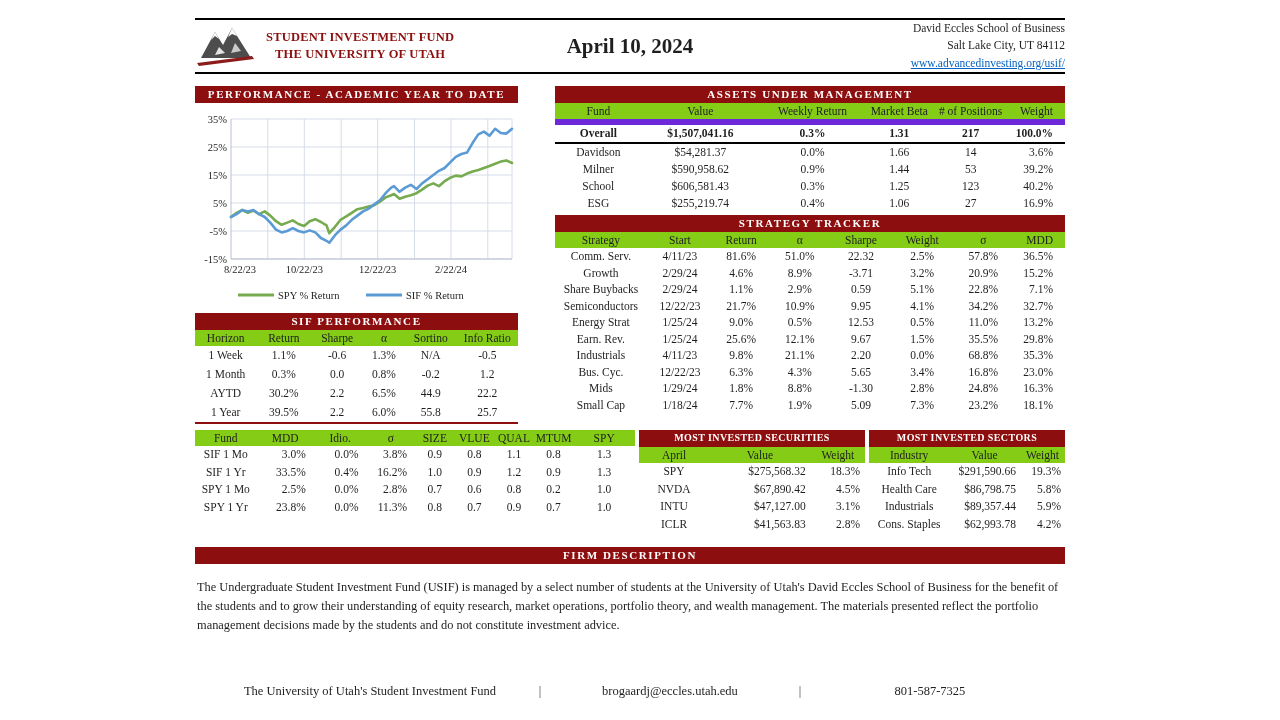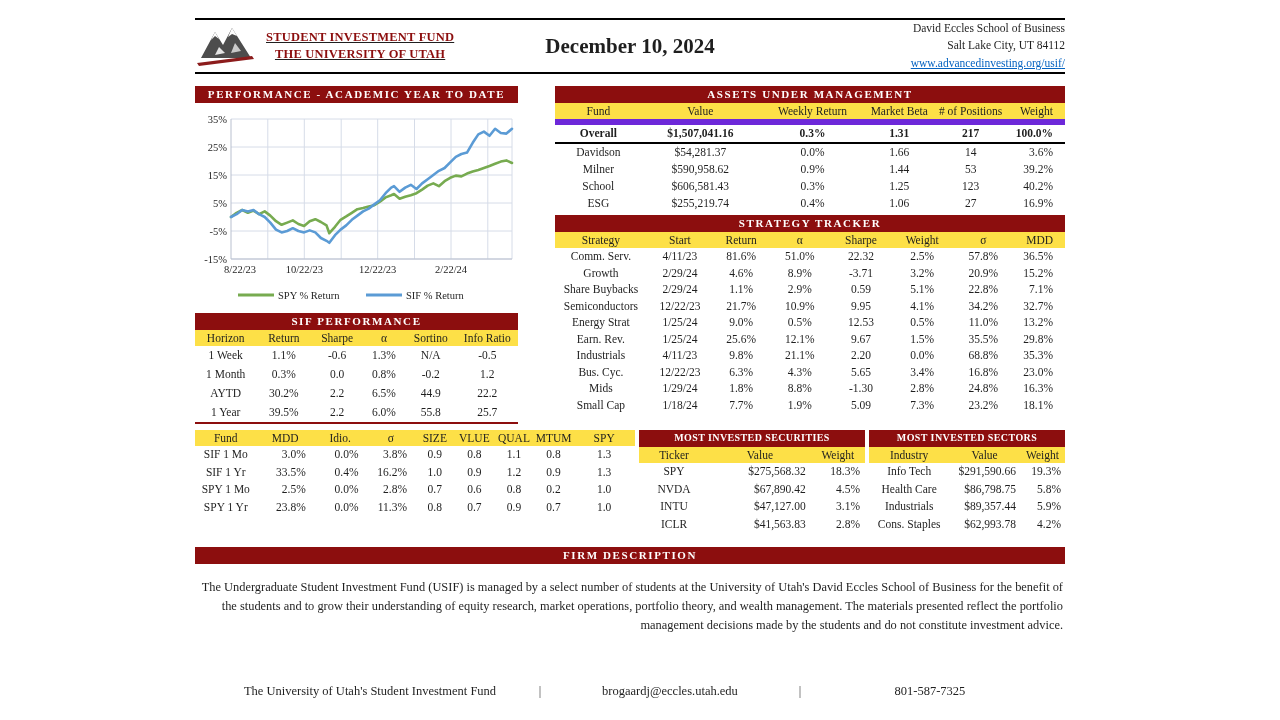"STUDENT INVESTMENT FUND" .brand { text-decoration: underline -> none }
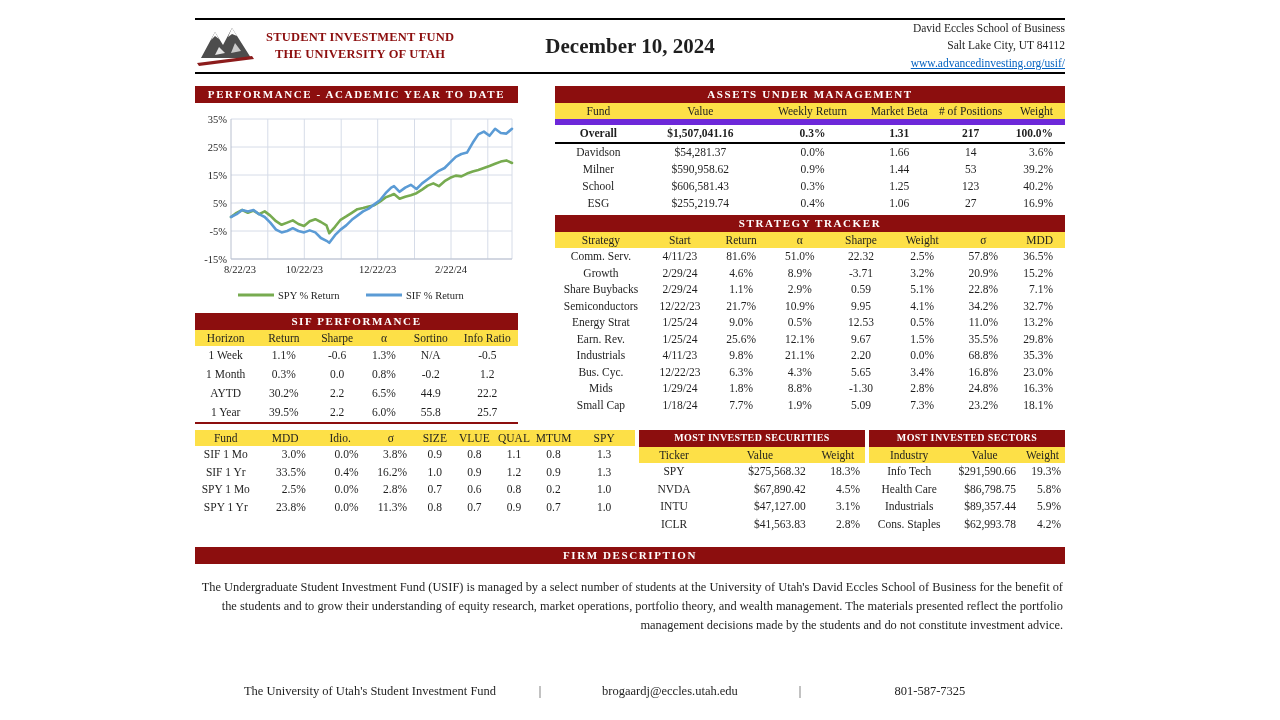"December 10, 2024" div.date { text: December -> April }
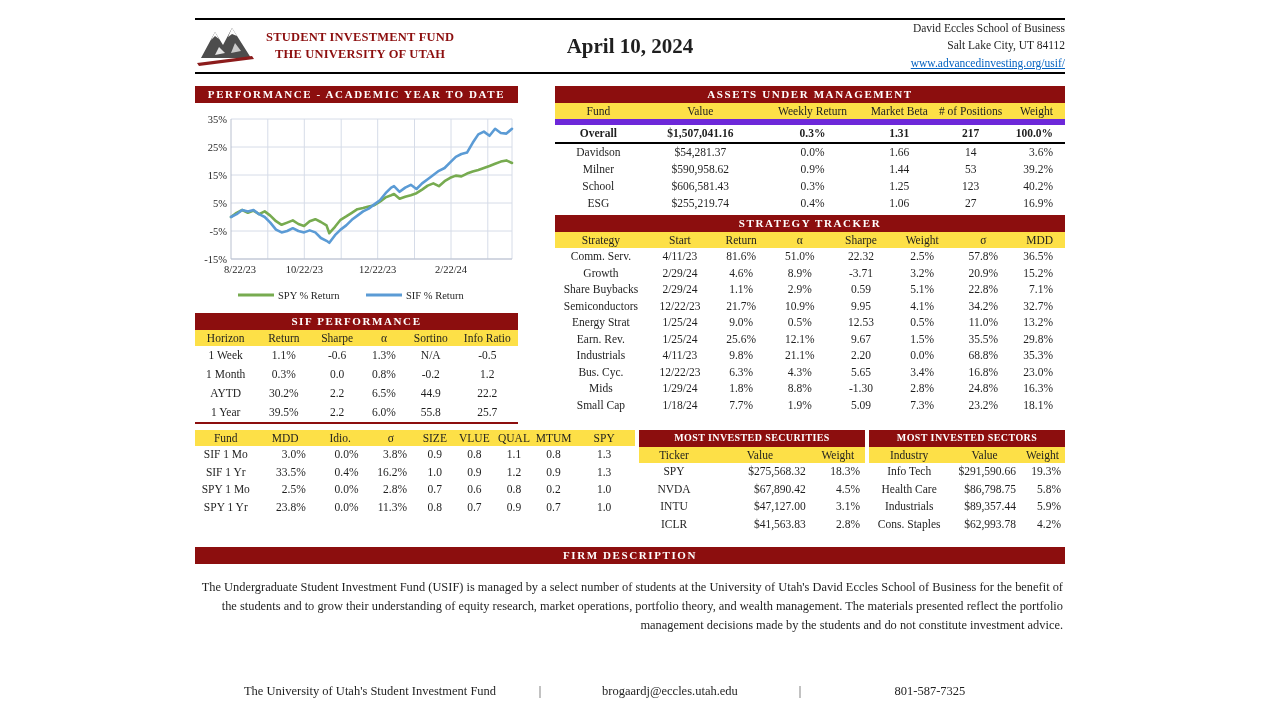"Fund" th { background: #fde047 -> #84cc16 }
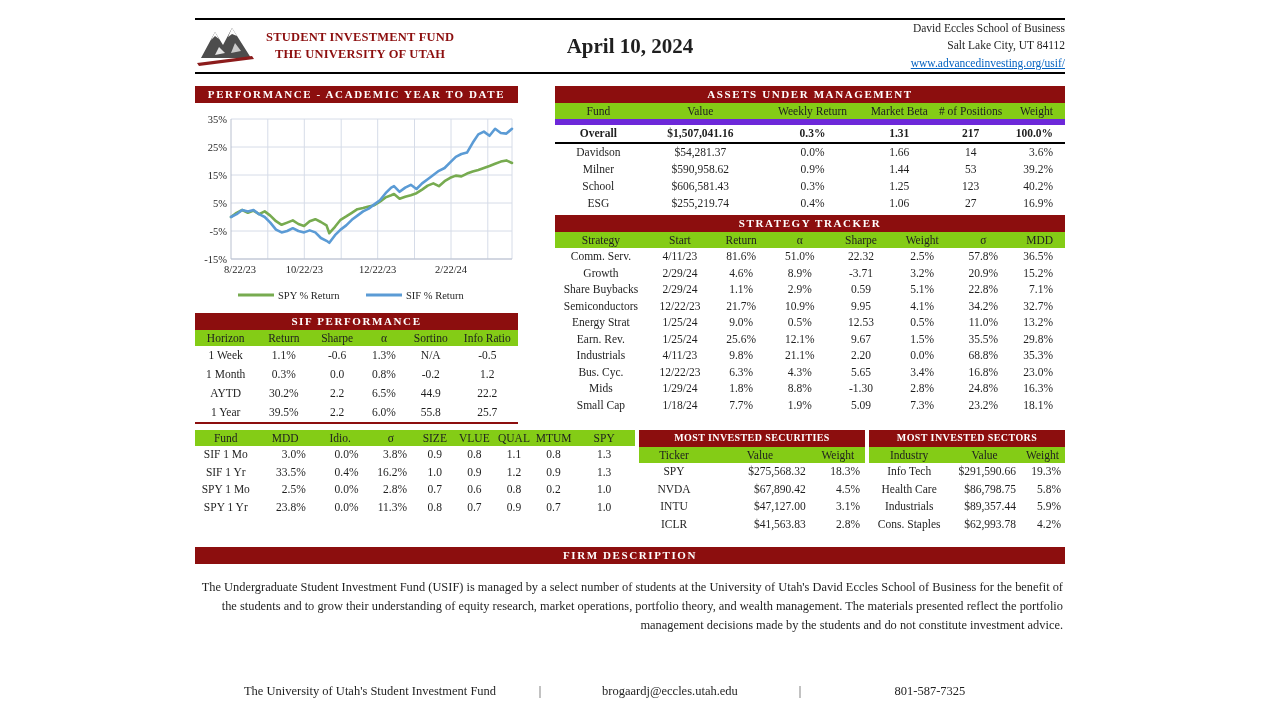"Ticker" th { text: Ticker -> April }
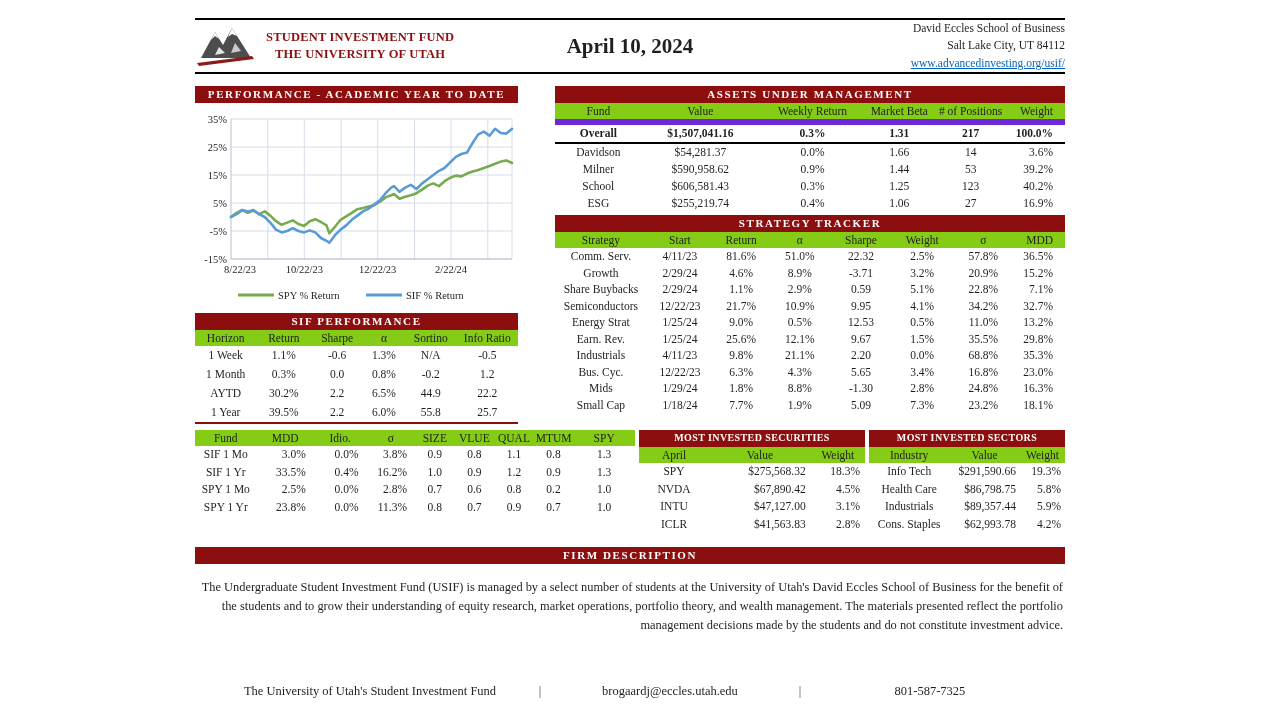"The Undergraduate Student Investment" .firm-text { text-align: right -> left }
